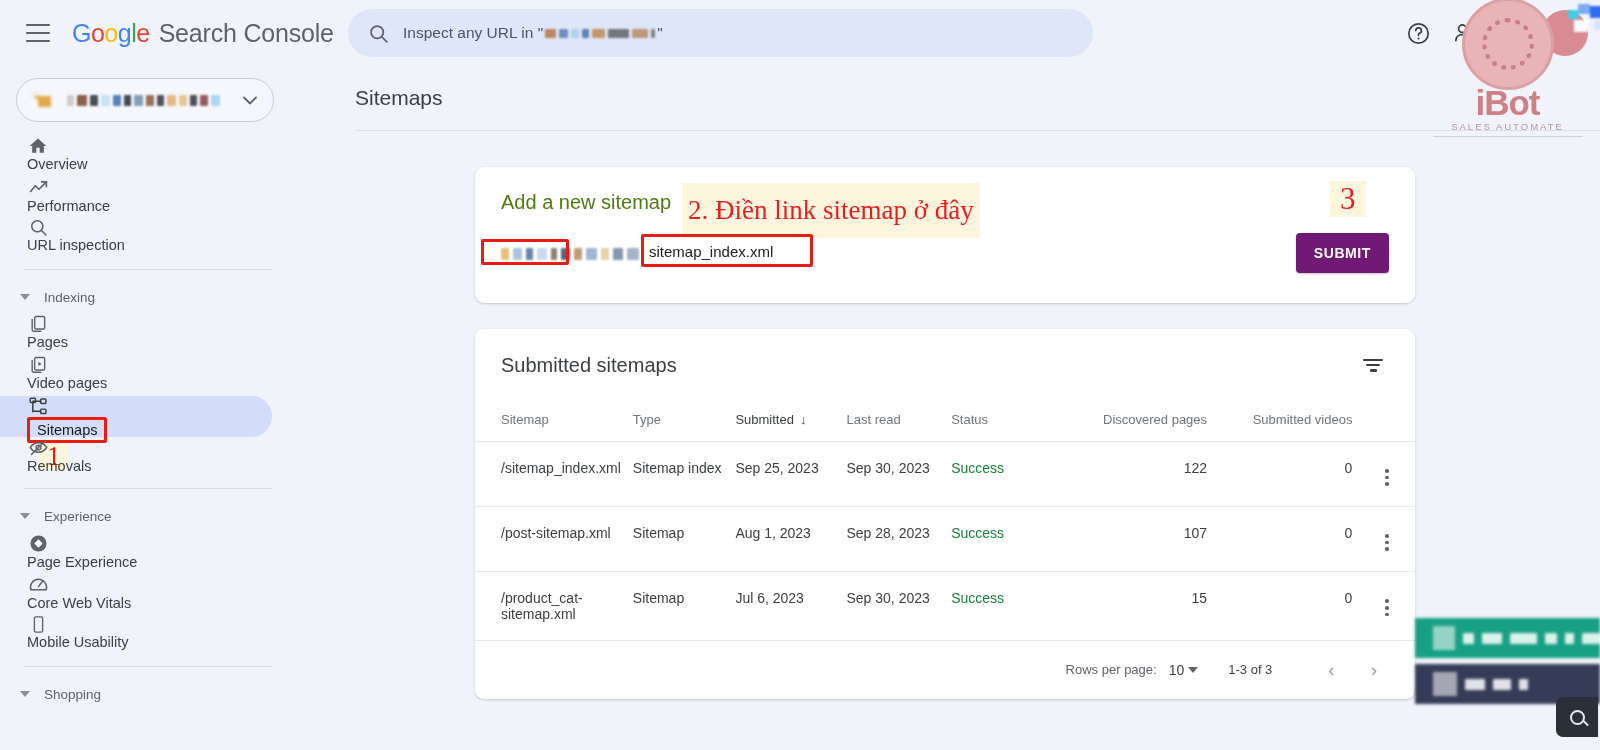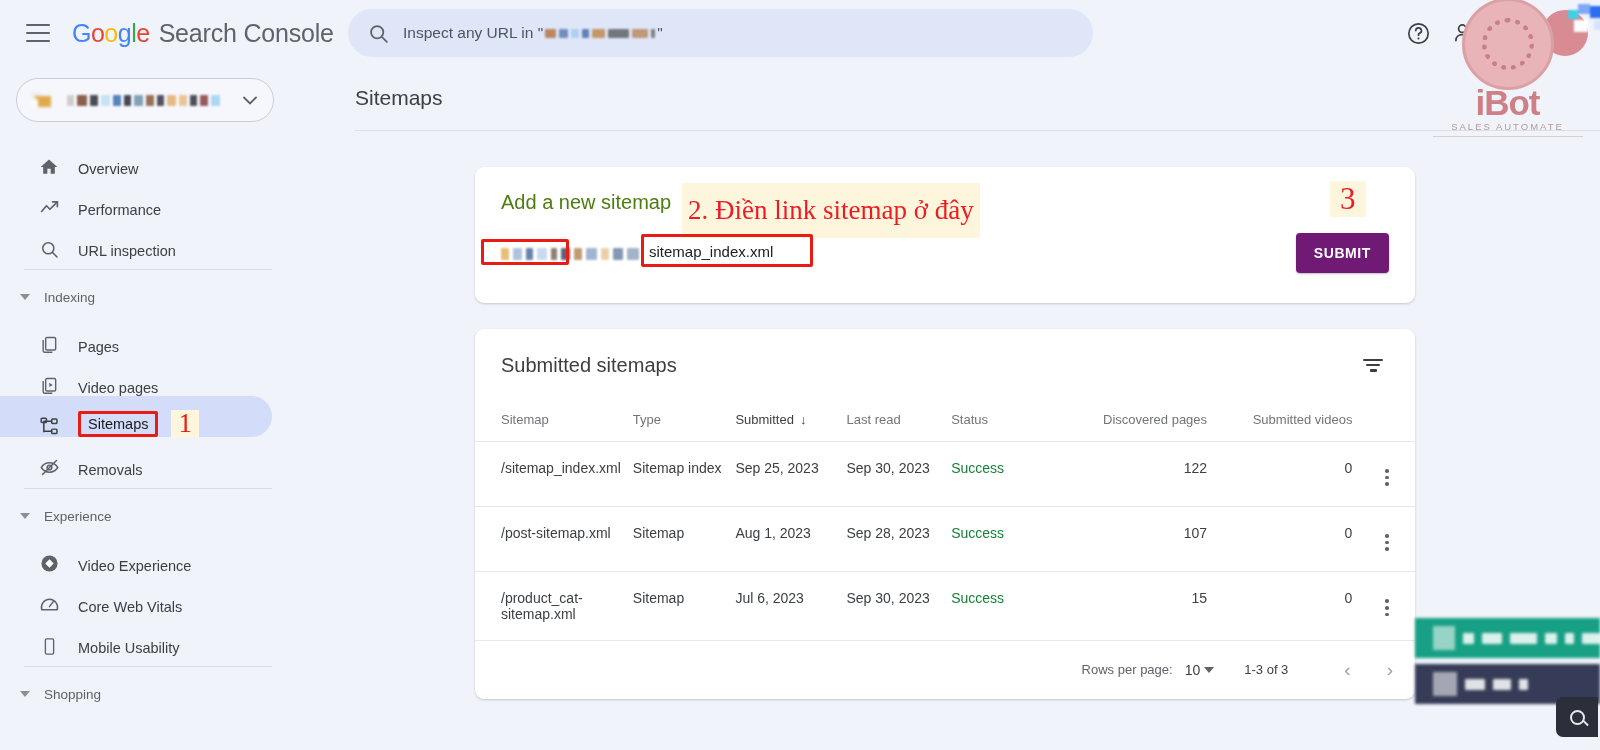"Overview" .nav-item { align-items: flex-end -> flex-start; flex-direction: none -> column; padding-left: 38px -> 27px }
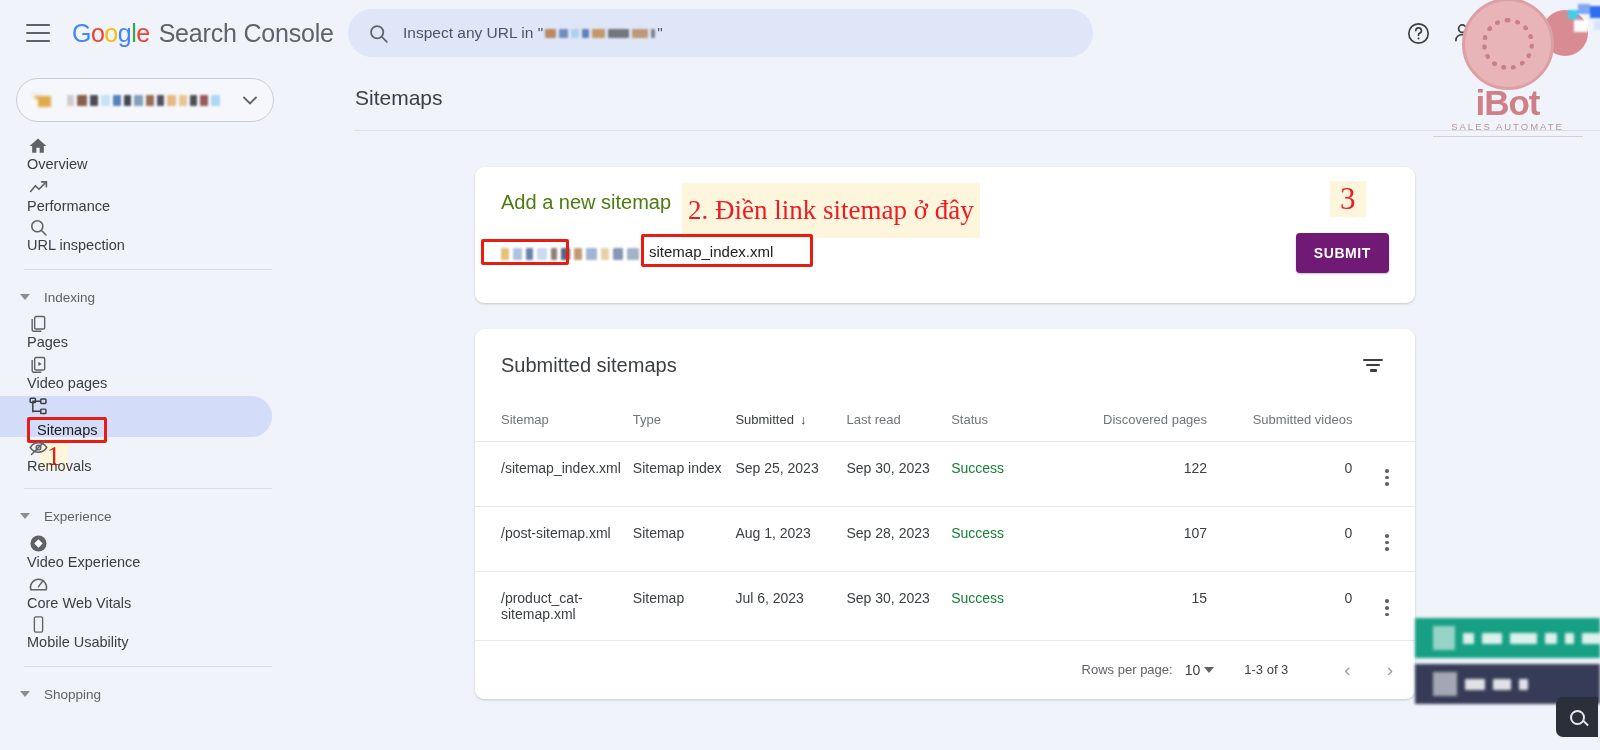"Video Experience" span.lbl { text: Video -> Page }
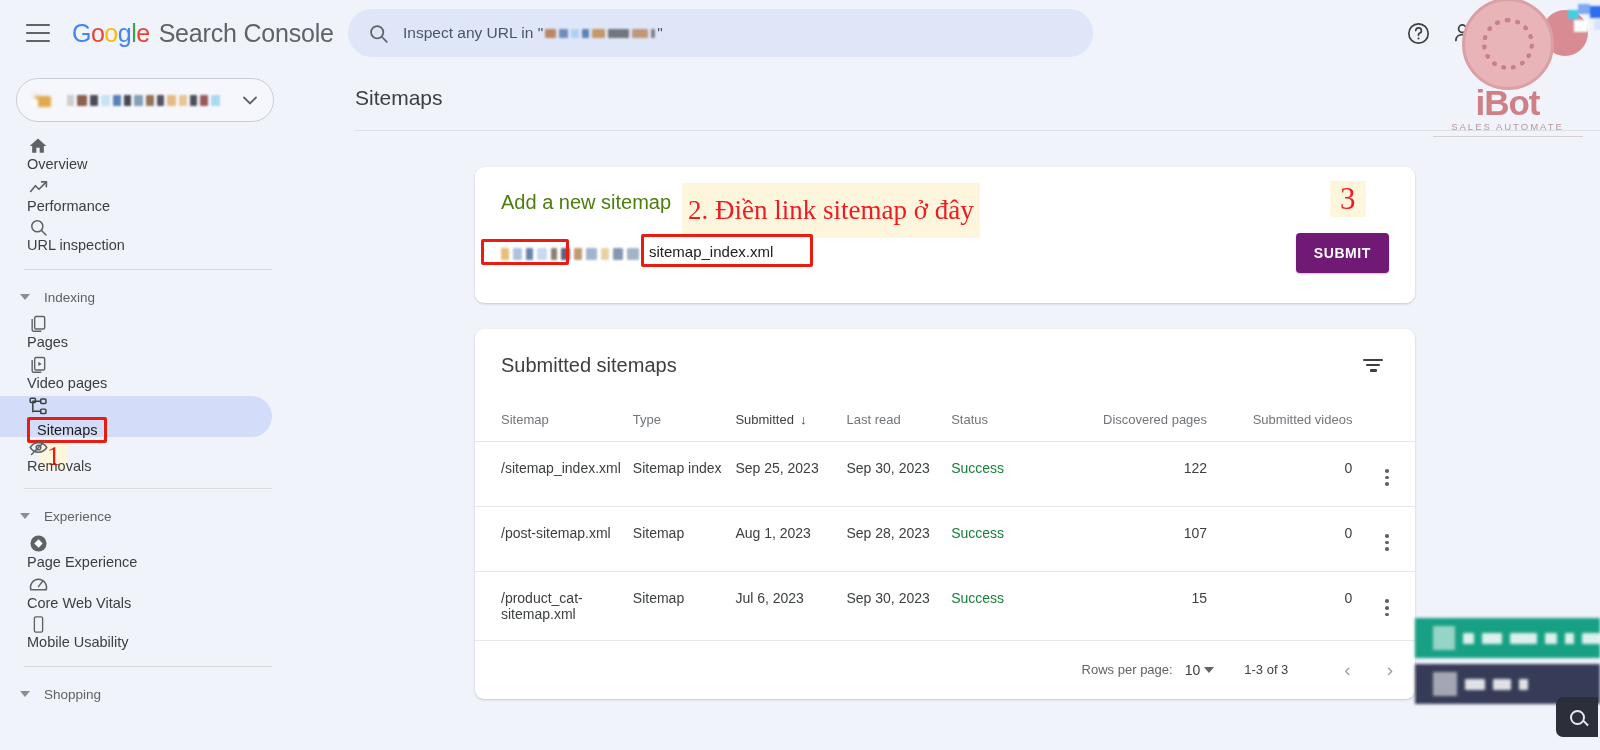"Rows per page:" .pager { padding: 18px 4px -> 18px 20px }
